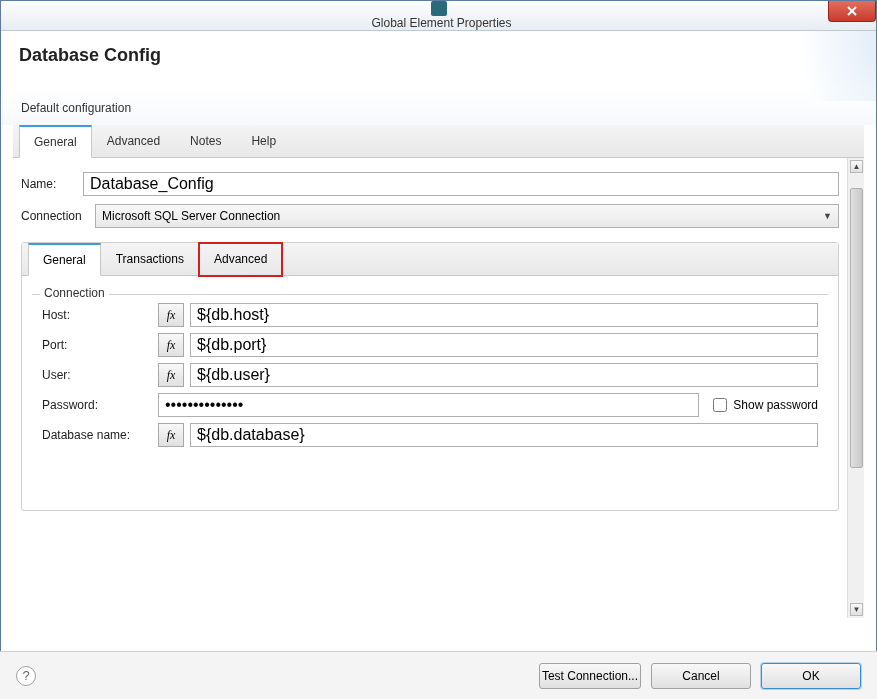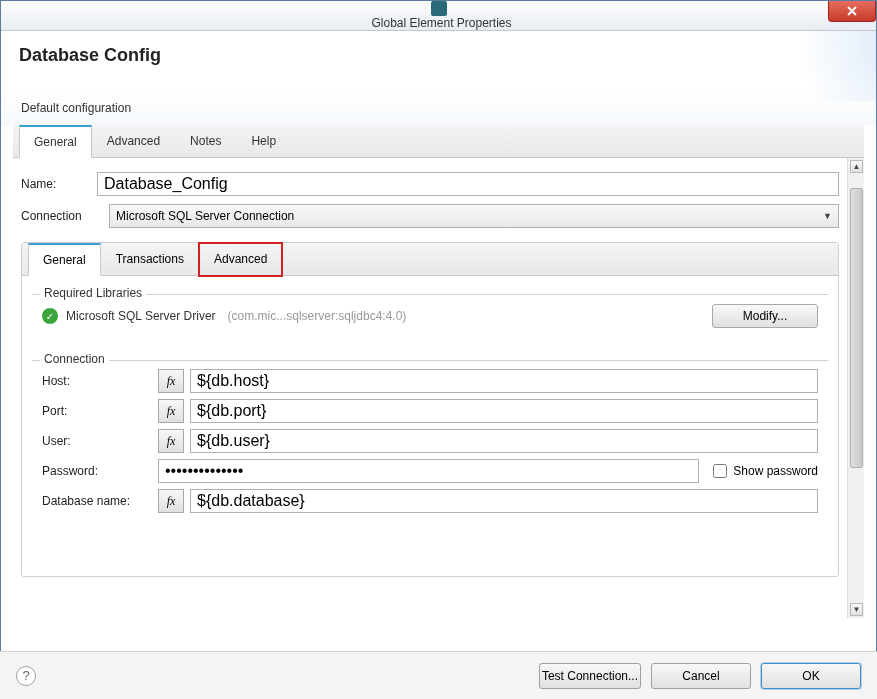"Name:" .form-row { gap: 14px -> 0 }
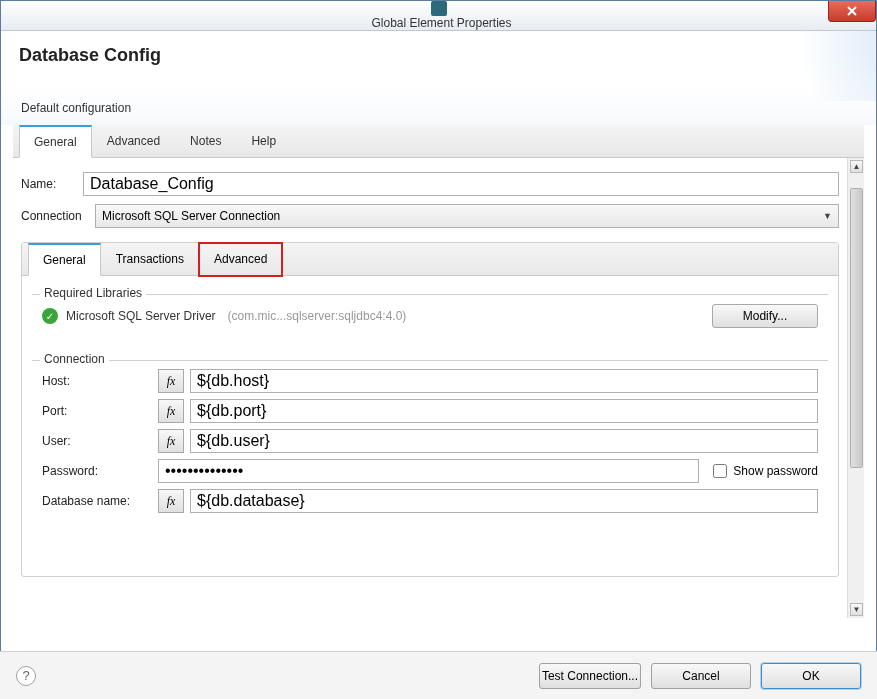"Required Libraries" div.fieldset { html: <div> <div></div> <span>Required Libraries</span> <div> <span>✓</span> <span>Microsoft SQL Server Driver</span> <span>(com.mic...sqlserver:sqljdbc4:4.0)</span> <button>Modify...</button> </div> </div> -> none }
